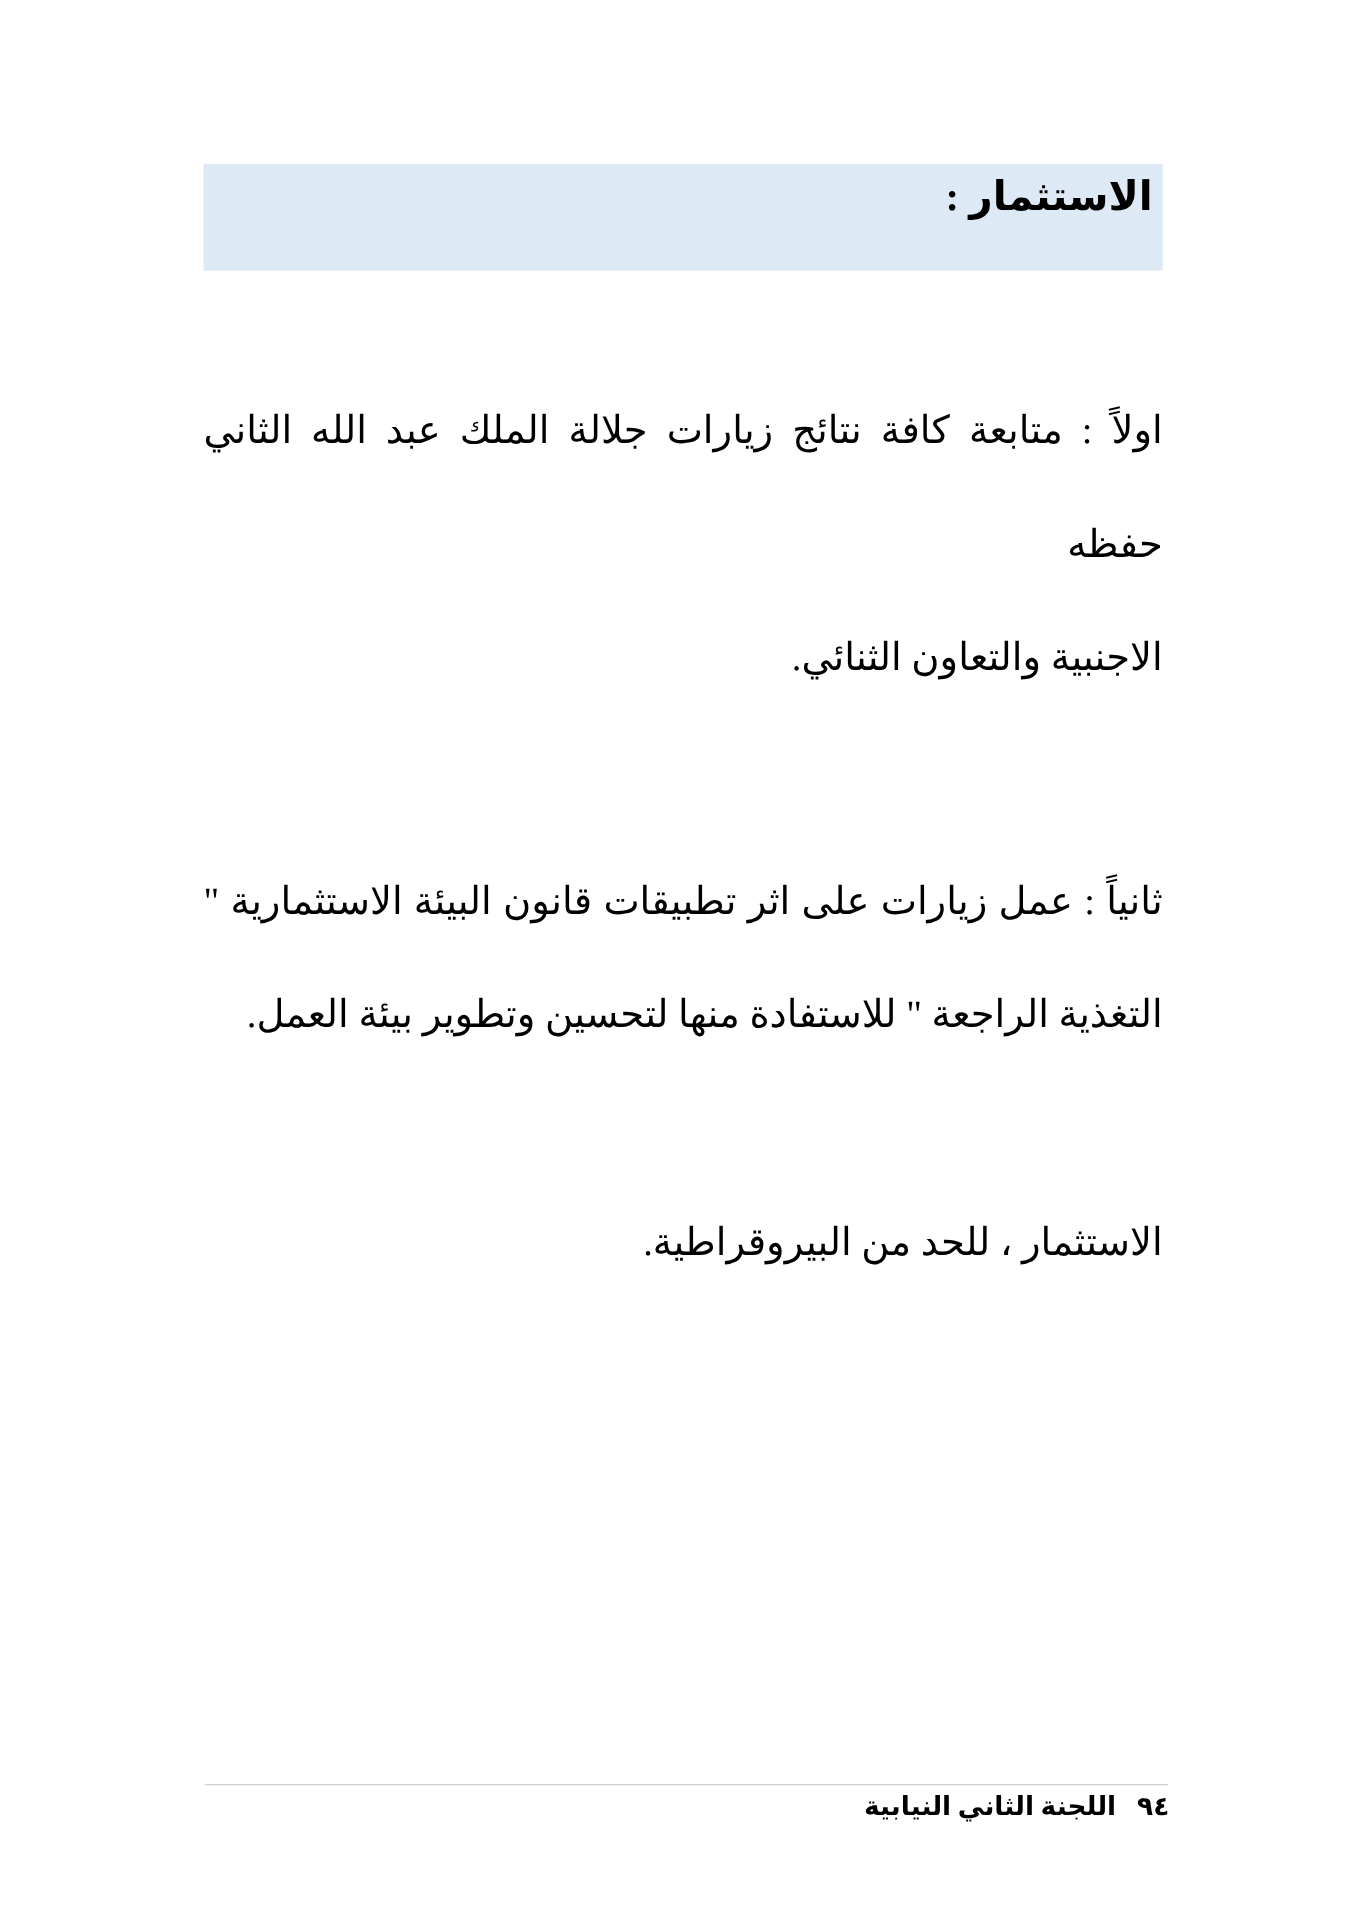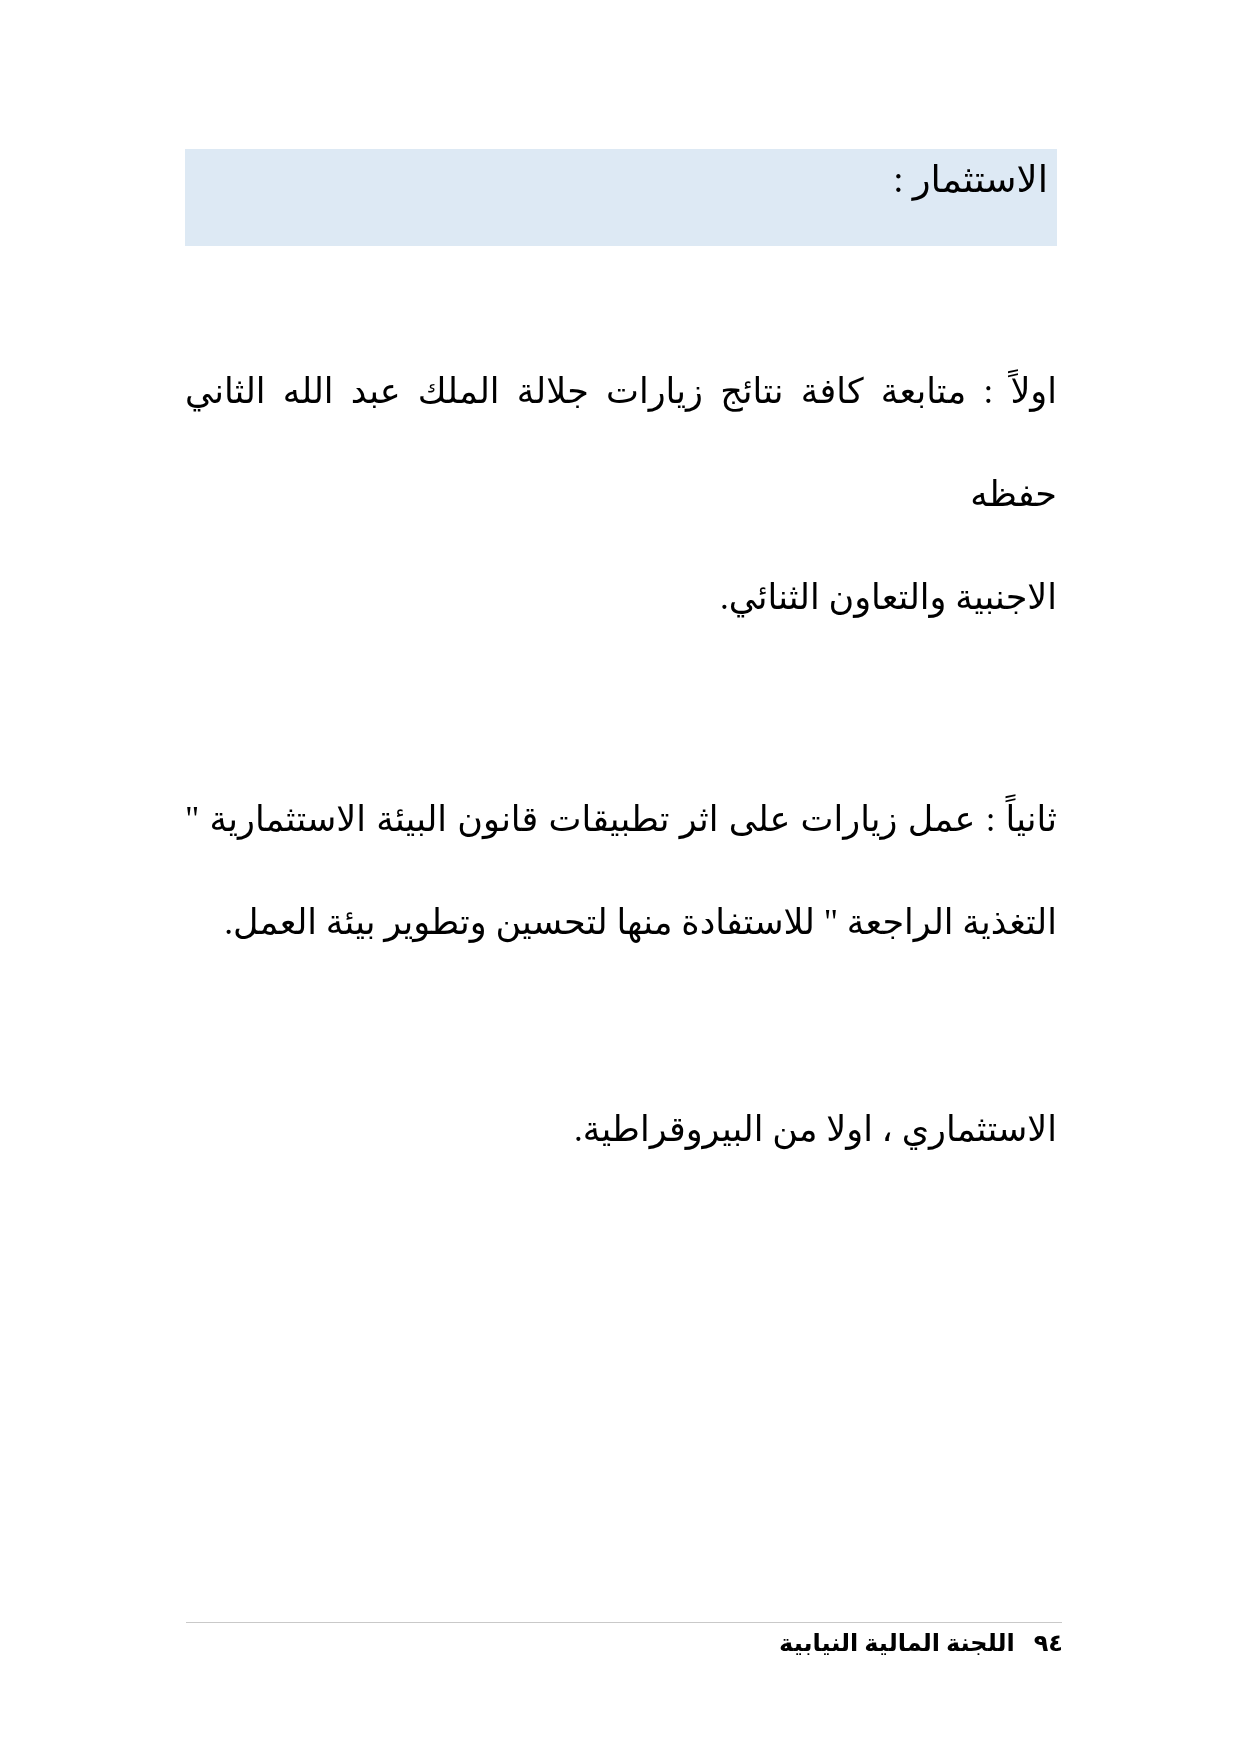"الاستثمار :" .page-title { font-weight: normal -> bold }
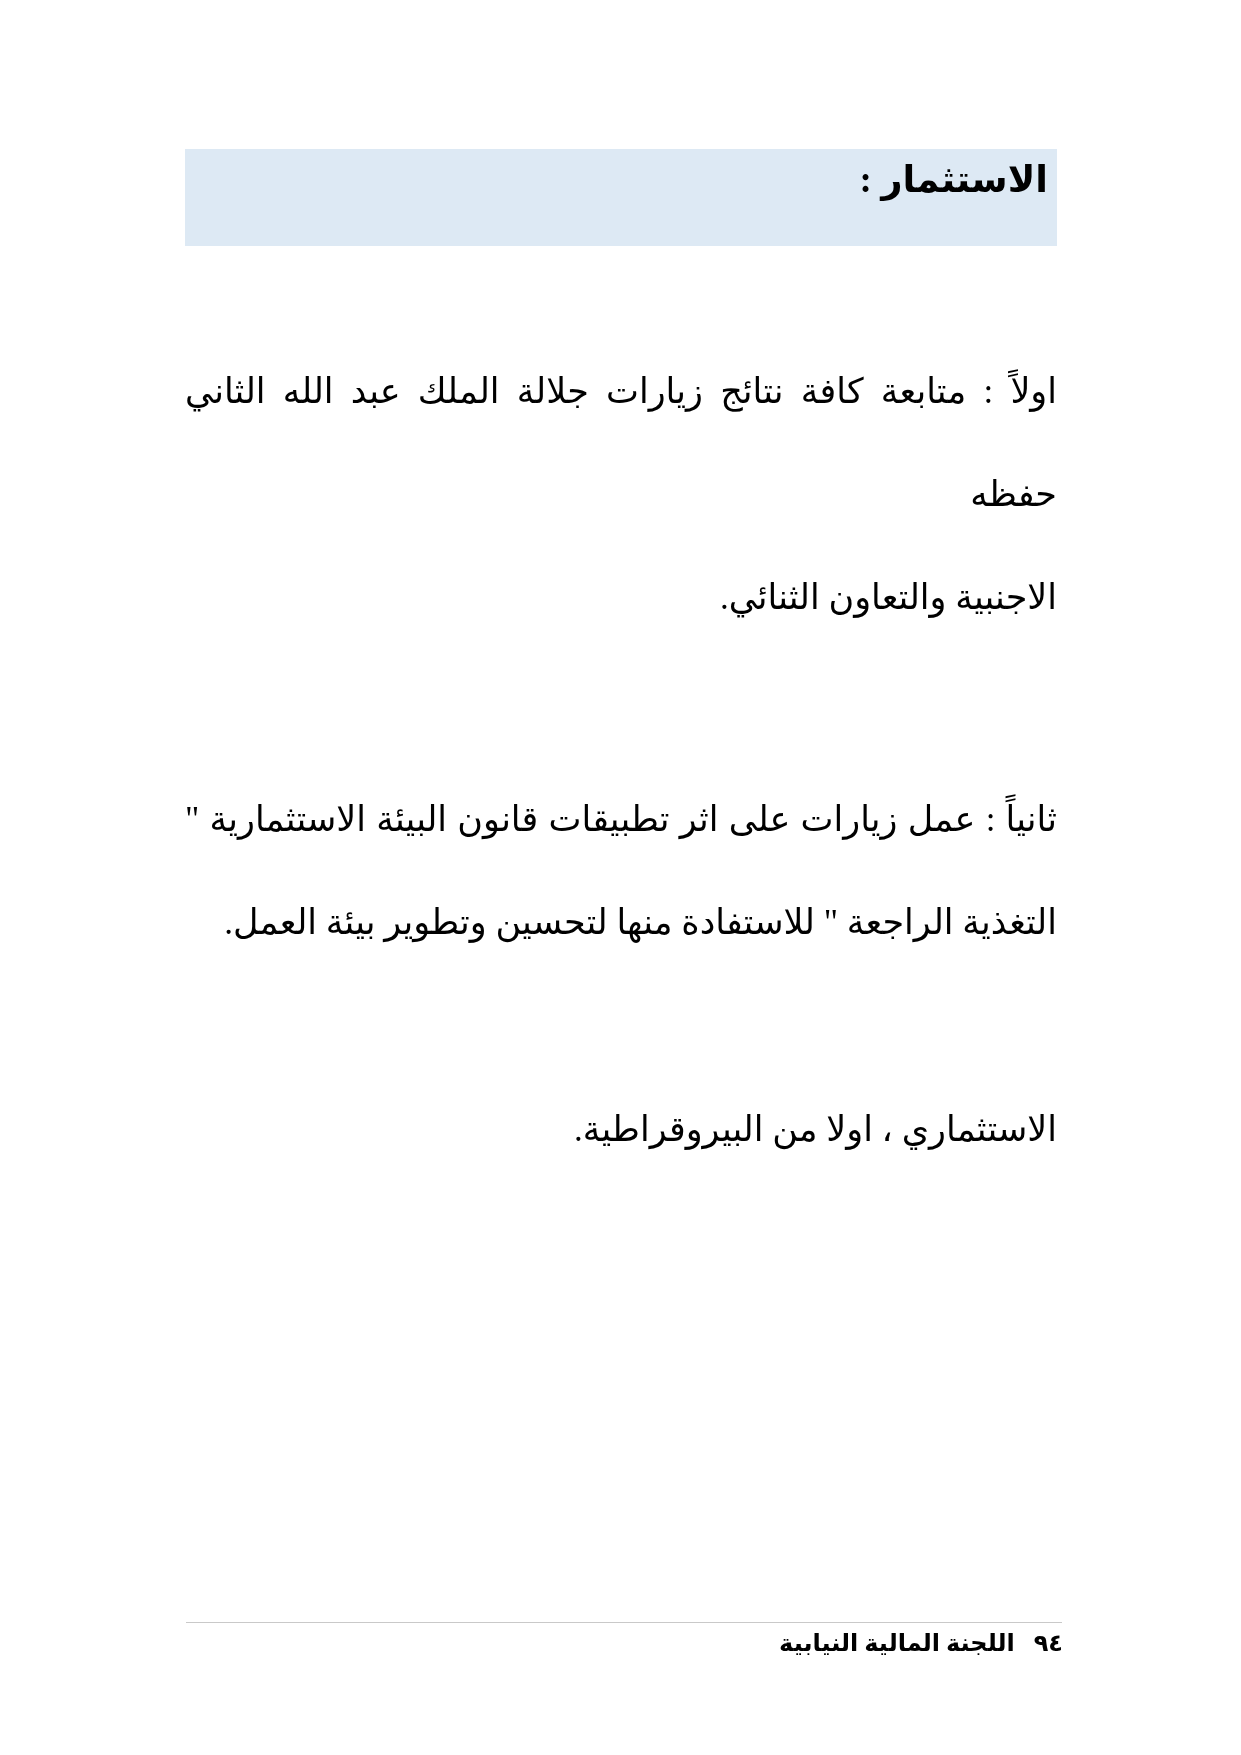"الاستثماري ، اولا من البيروقراطية." div.line { text: الاستثماري ، اولا -> الاستثمار ، للحد }
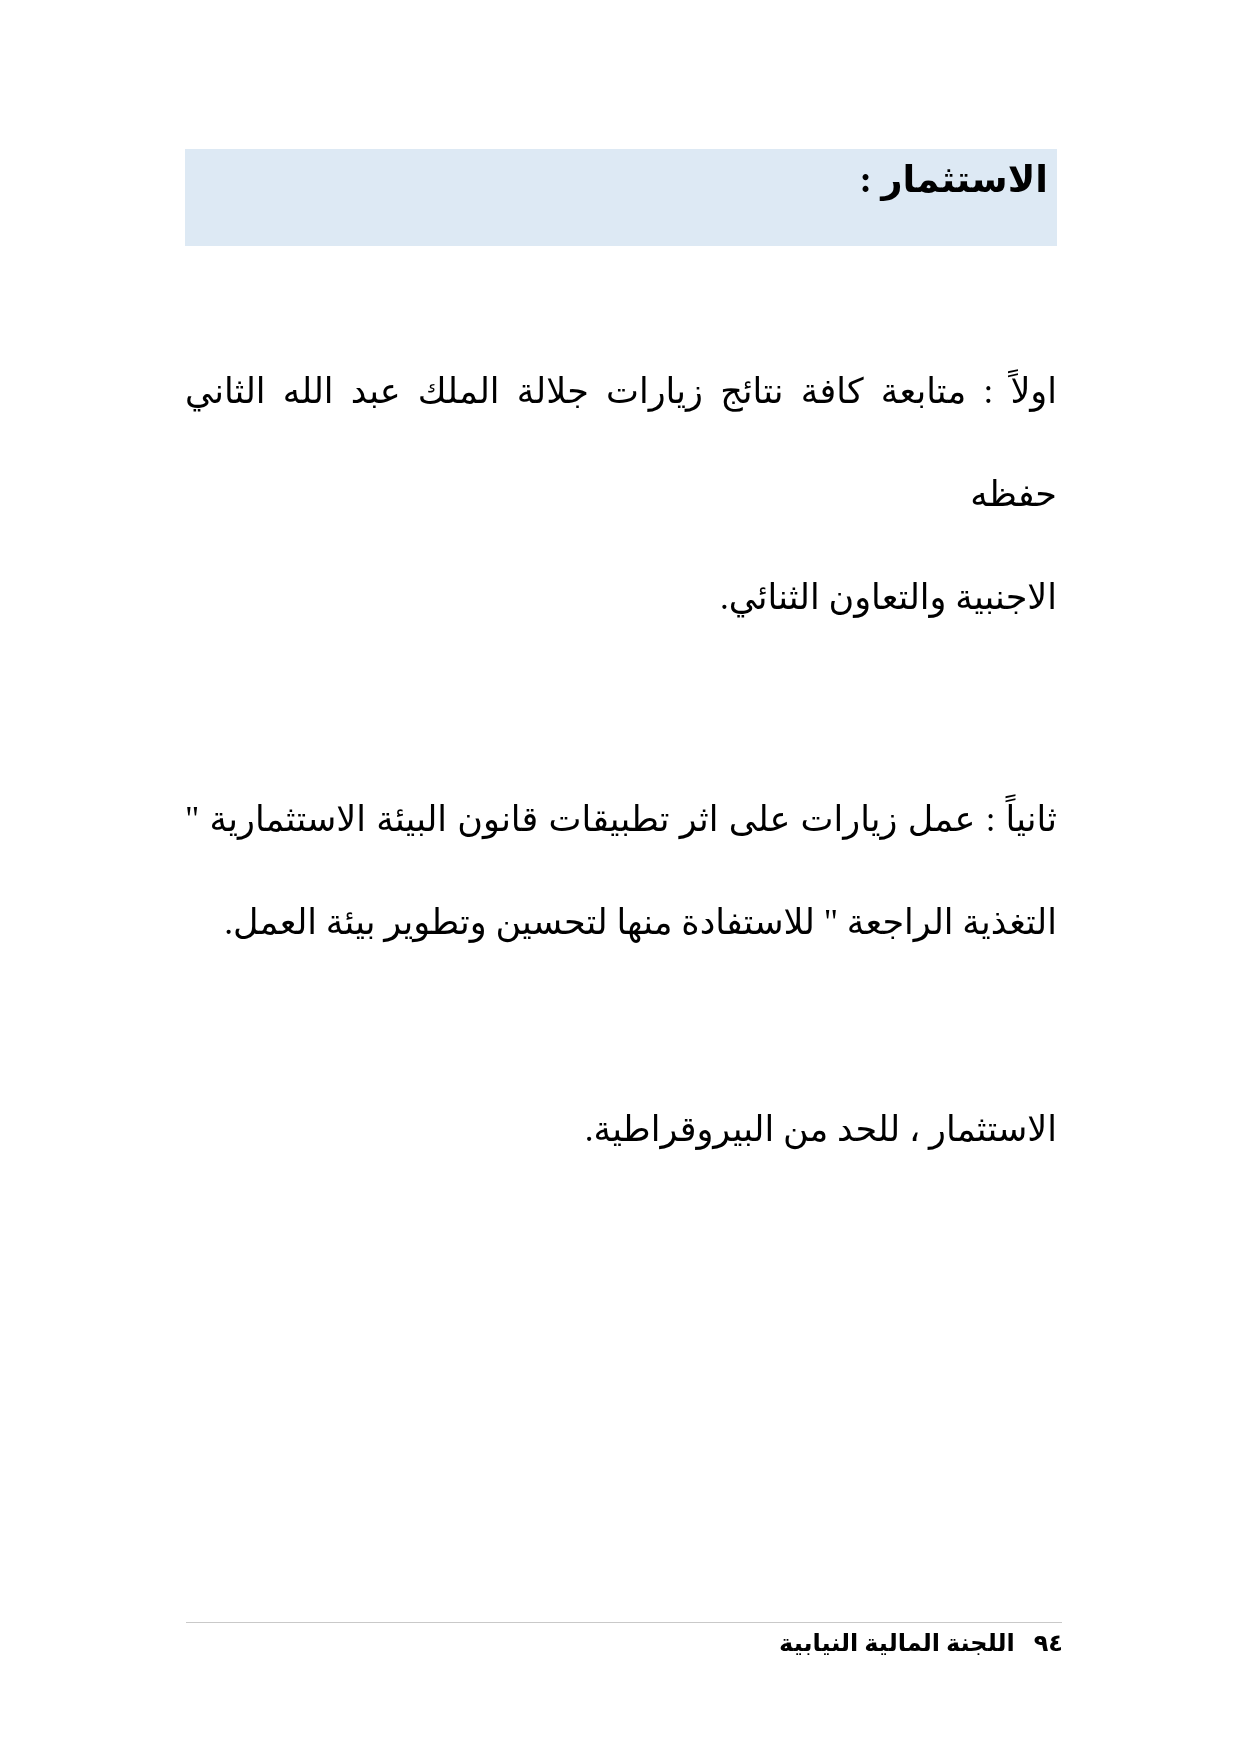"اللجنة المالية النيابية" span.footer-committee { text: المالية -> الثاني }
